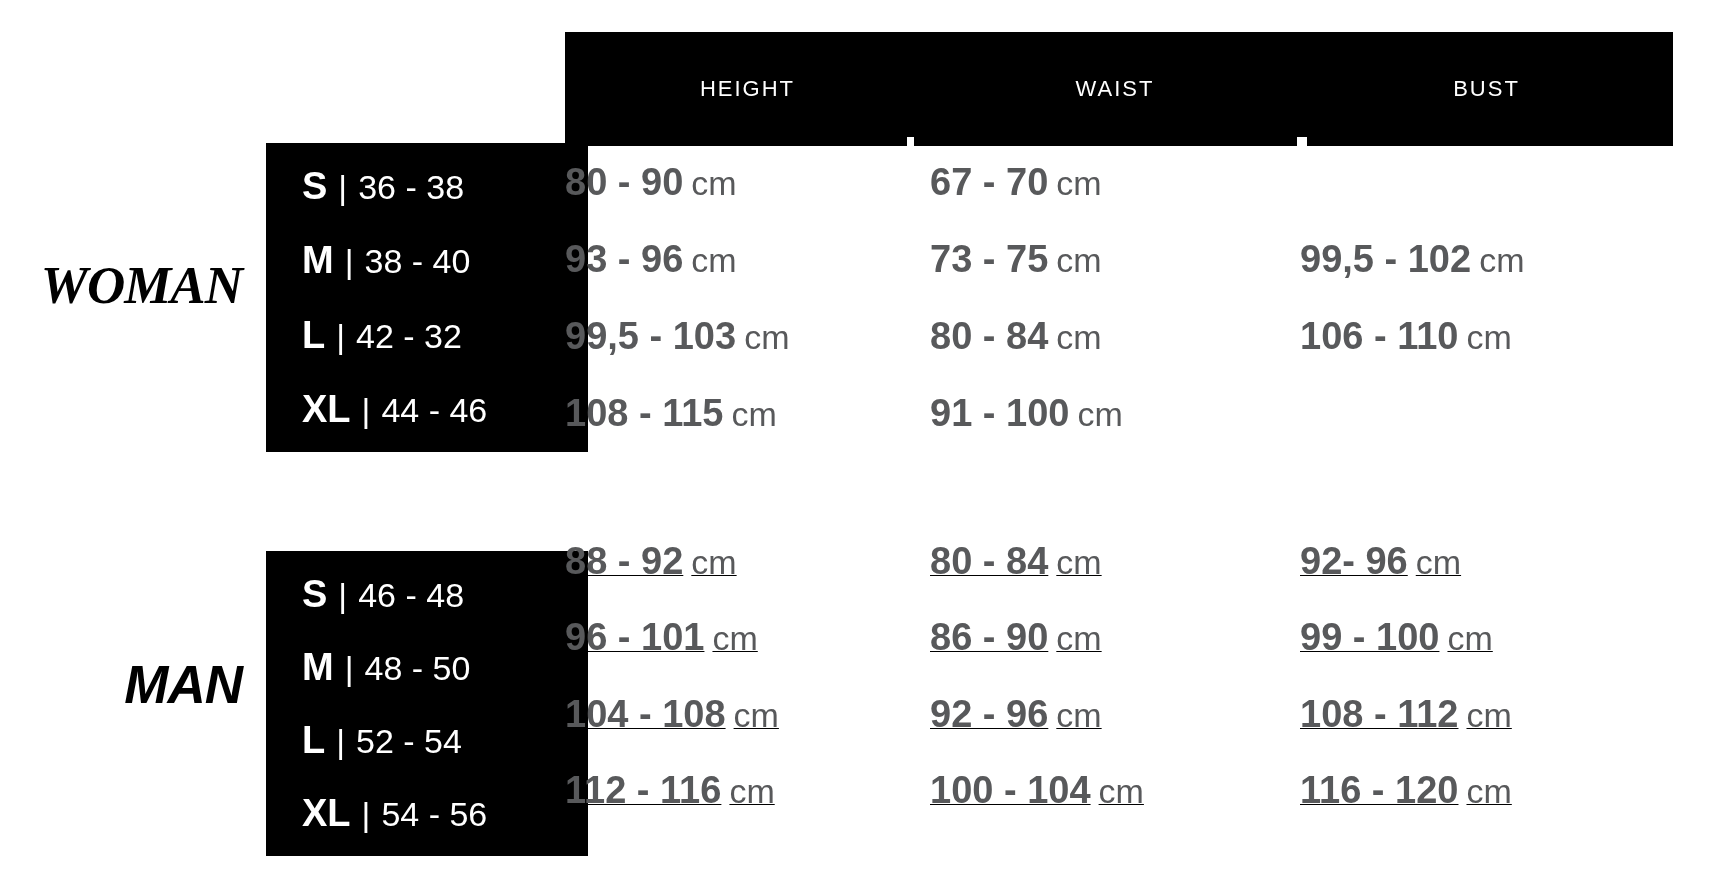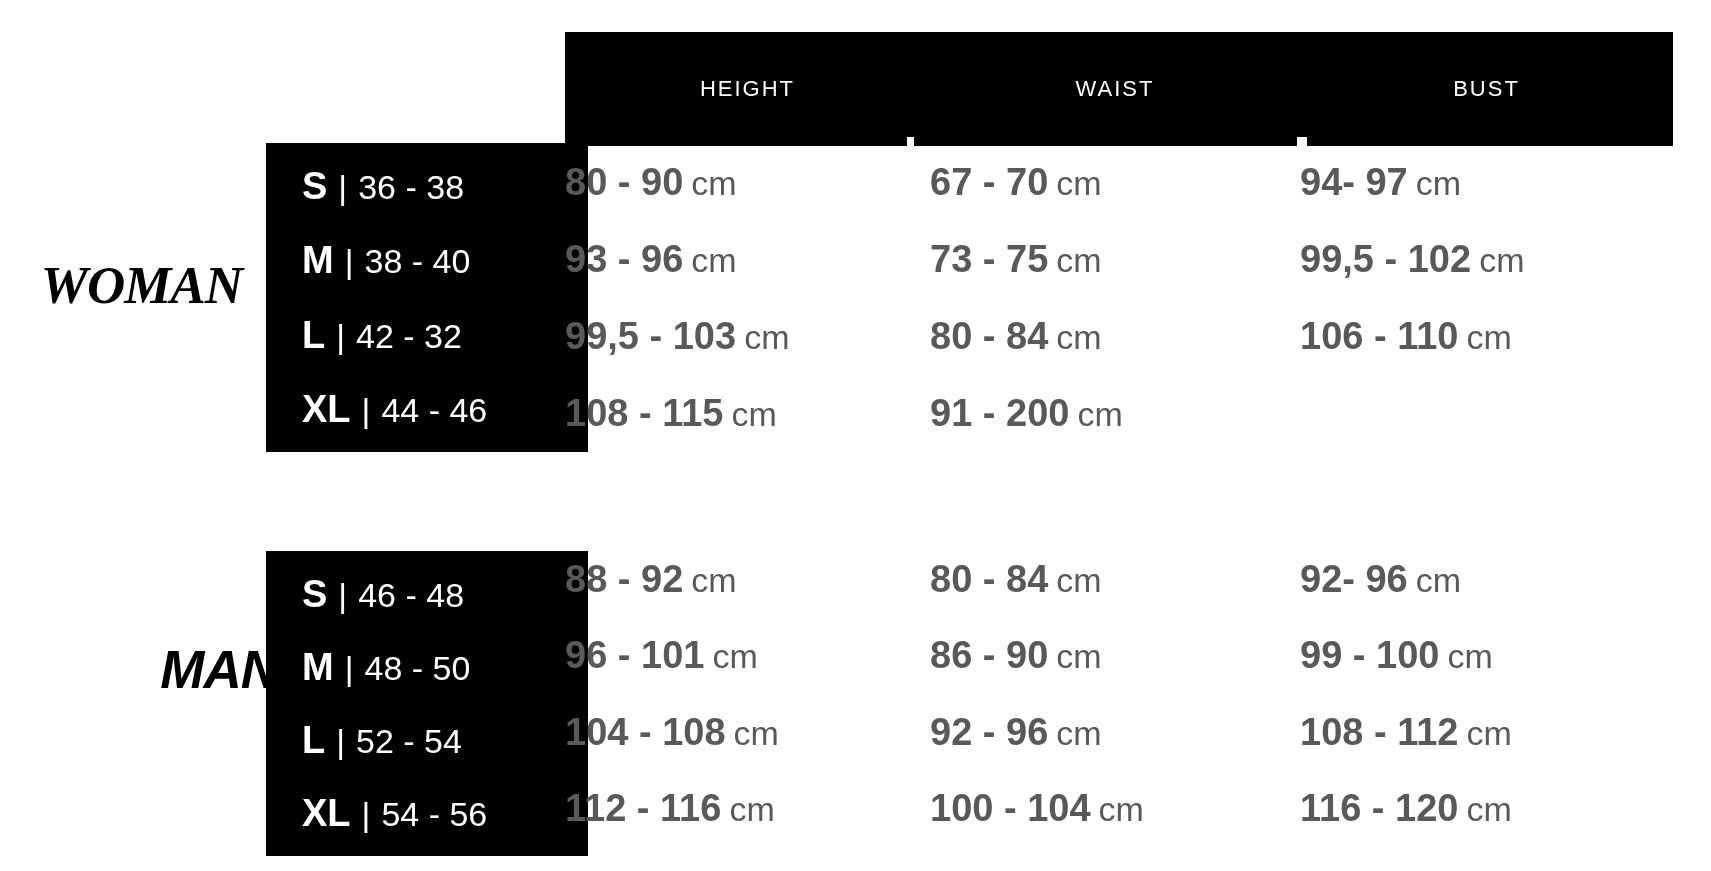"94- 97 cm" div.cell { html: <div><span>94- 97</span><span>cm</span></div> -> none }
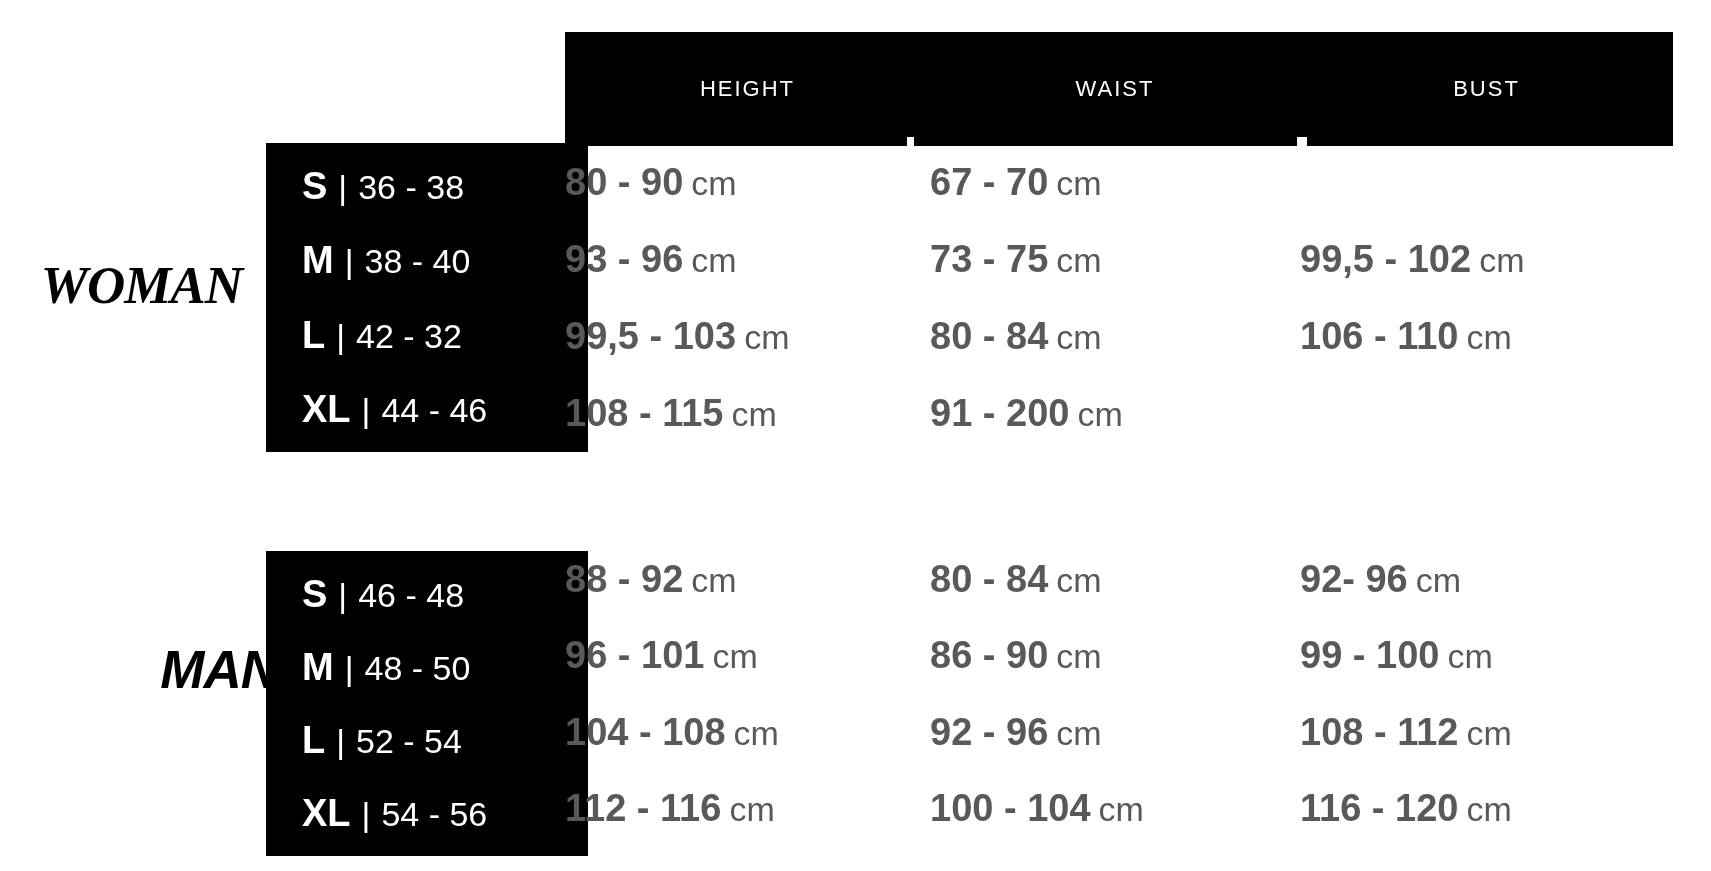"91 - 200" span.num { text: 200 -> 100 }
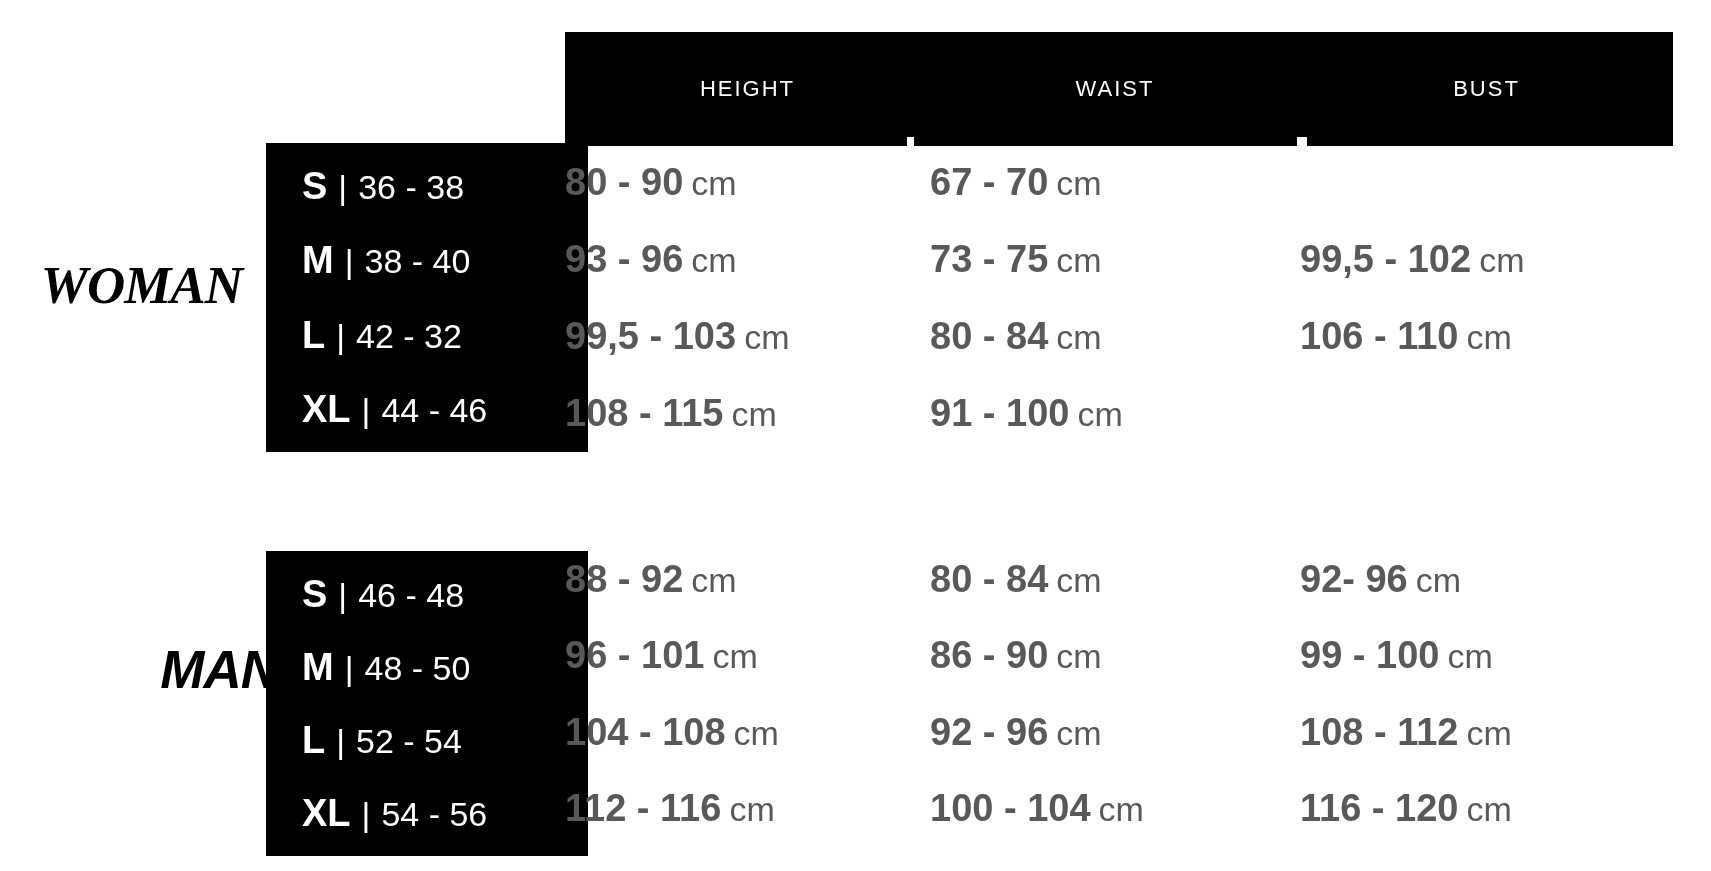"88 - 92 cm" .values.man { text-decoration: none -> underline; top: 541px -> 523px }
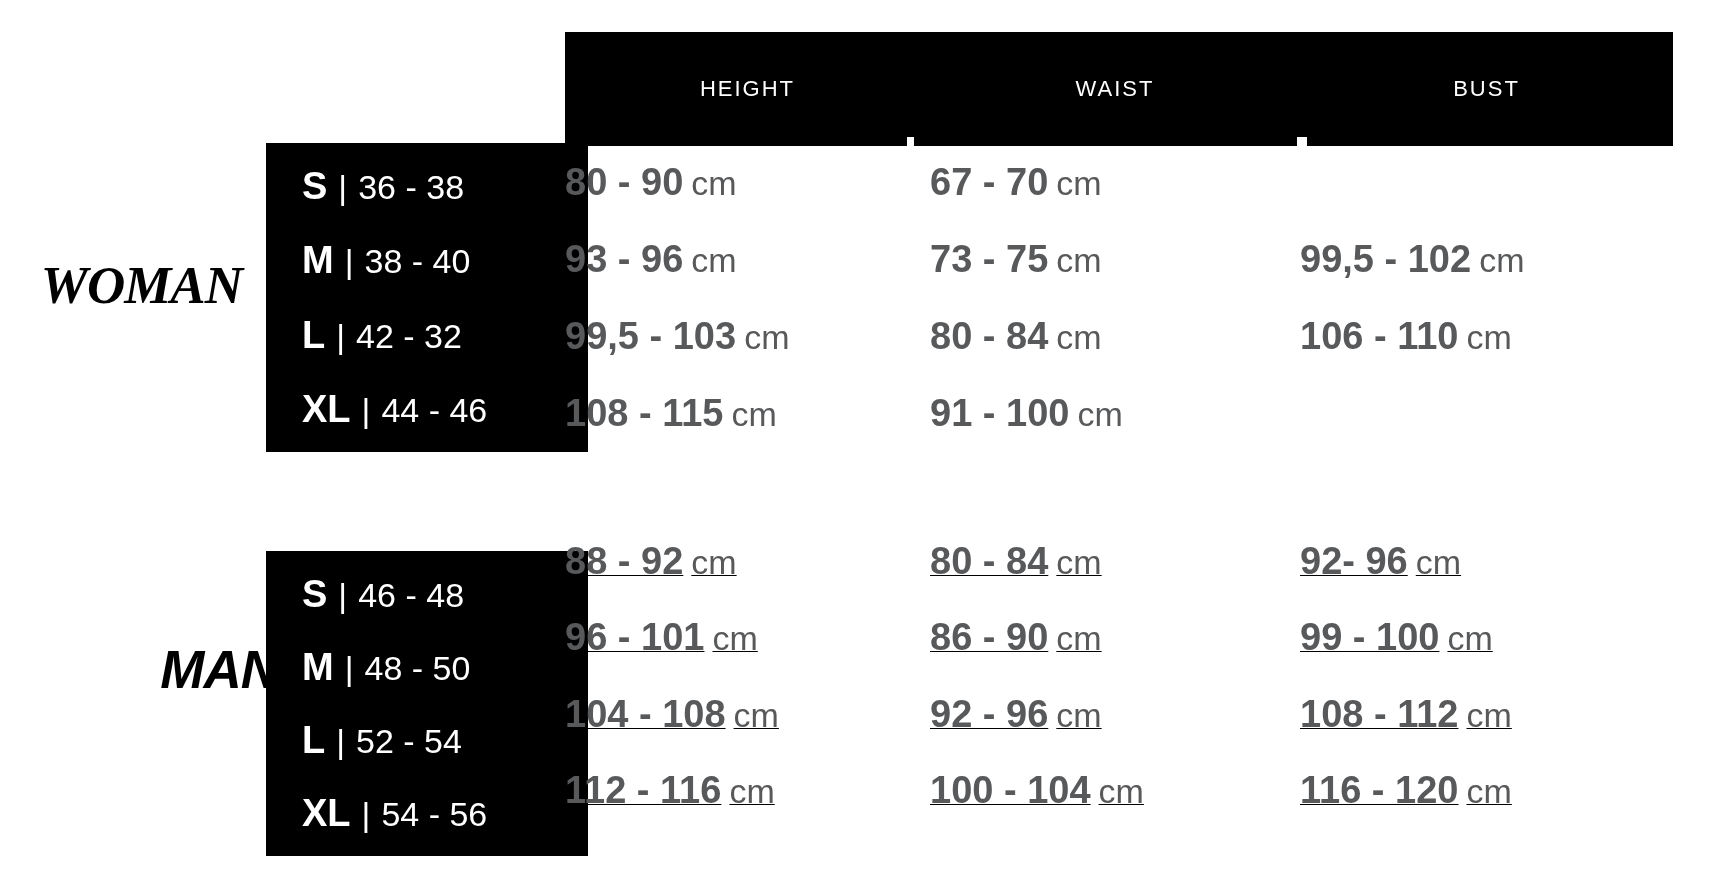"MAN" .gender-label.man { padding-left: 36px -> none; top: 643px -> 658px }
